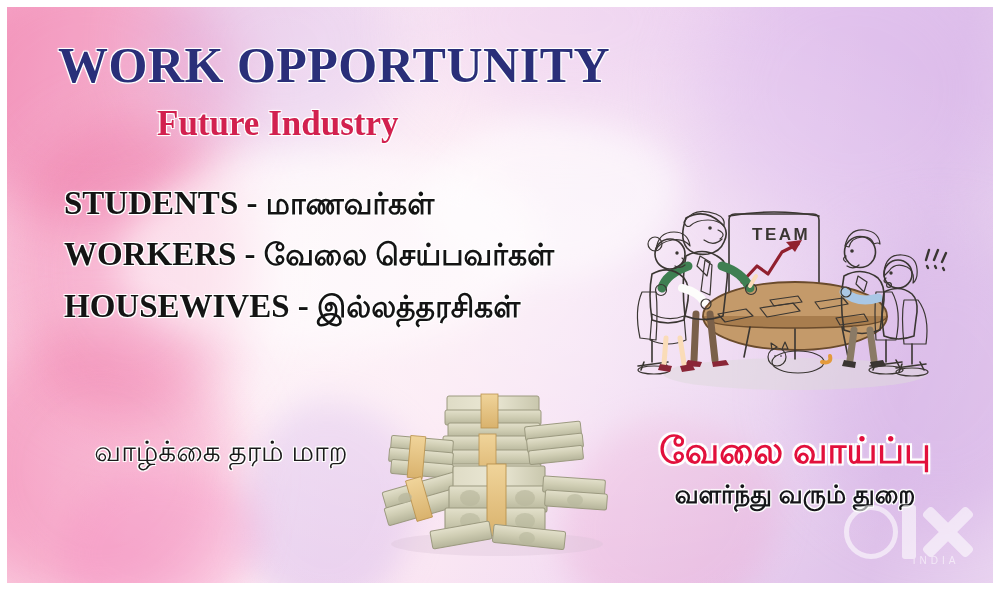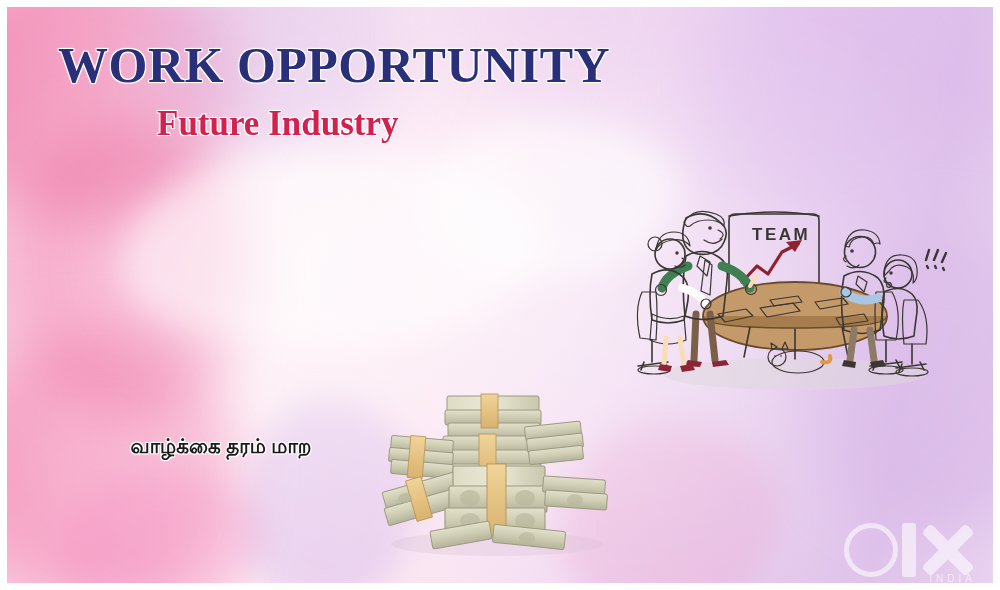"STUDENTS - மாணவர்கள்" div.roles { html: none -> <div> <div> <span>STUDENTS -</span> <span>மாணவர்கள்</span> </div> <div> <span>WORKERS -</span> <span>வேலை செய்பவர்கள்</span> </div> <div> <span>HOUSEWIVES -</span> <span>இல்லத்தரசிகள்</span> </div> </div> }
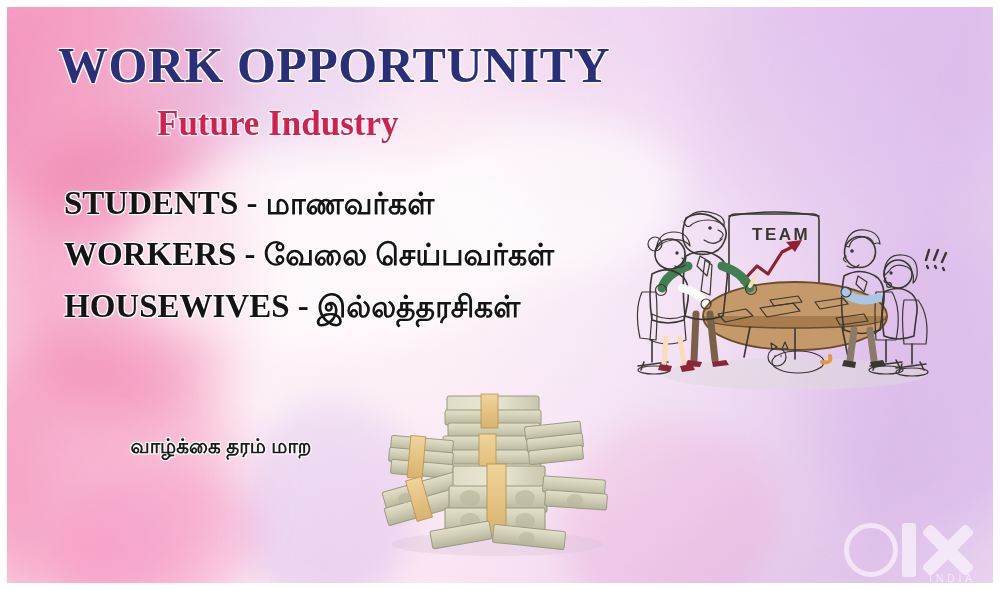"வாழ்க்கை தரம் மாற" .tagline div { font-size: 20px -> 28px; font-weight: bold -> normal }
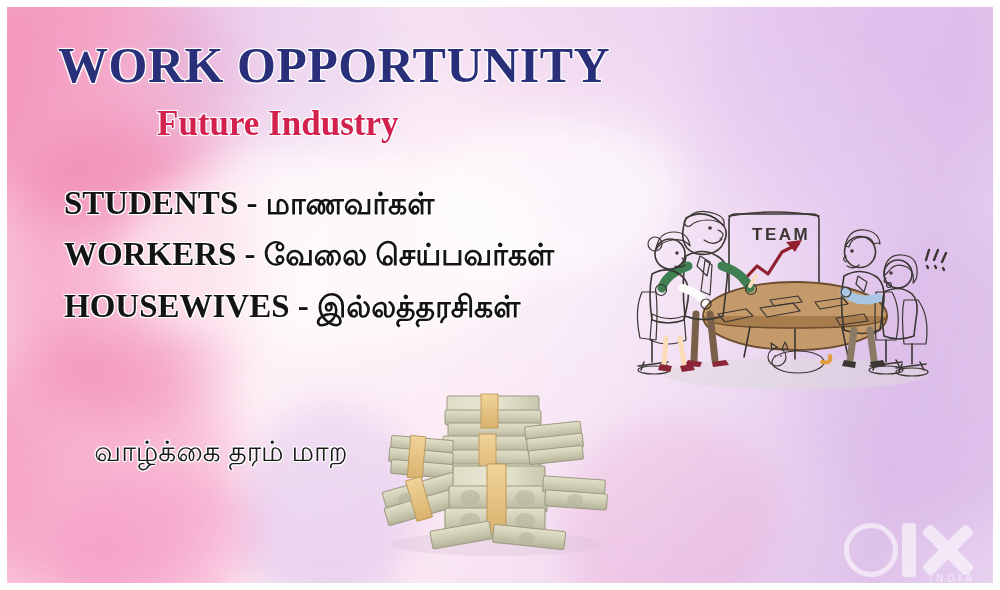"வேலை வாய்ப்பு" div.cta-main { html: none -> <div>வேலை வாய்ப்பு</div> }
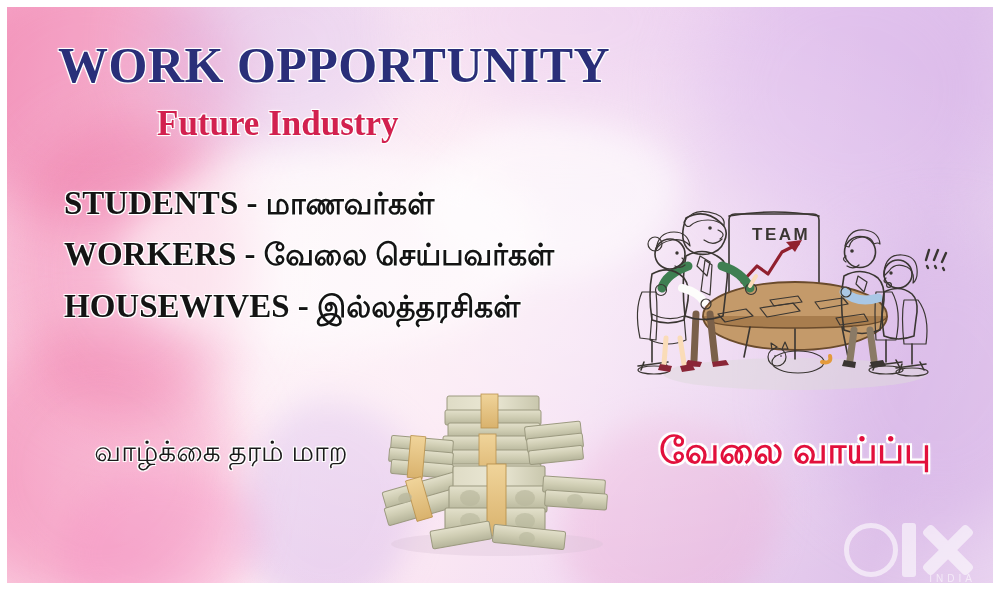"வளர்ந்து வரும் துறை" div.cta-sub { html: none -> <div>வளர்ந்து வரும் துறை</div> }
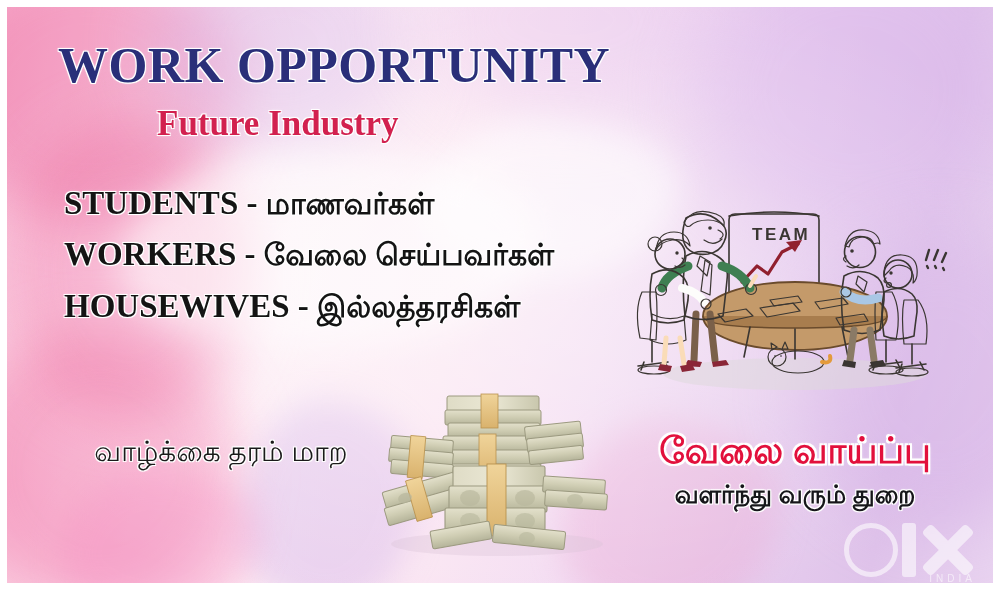"INDIA" .watermark { bottom: 6px -> 24px; text-align: right -> center }
